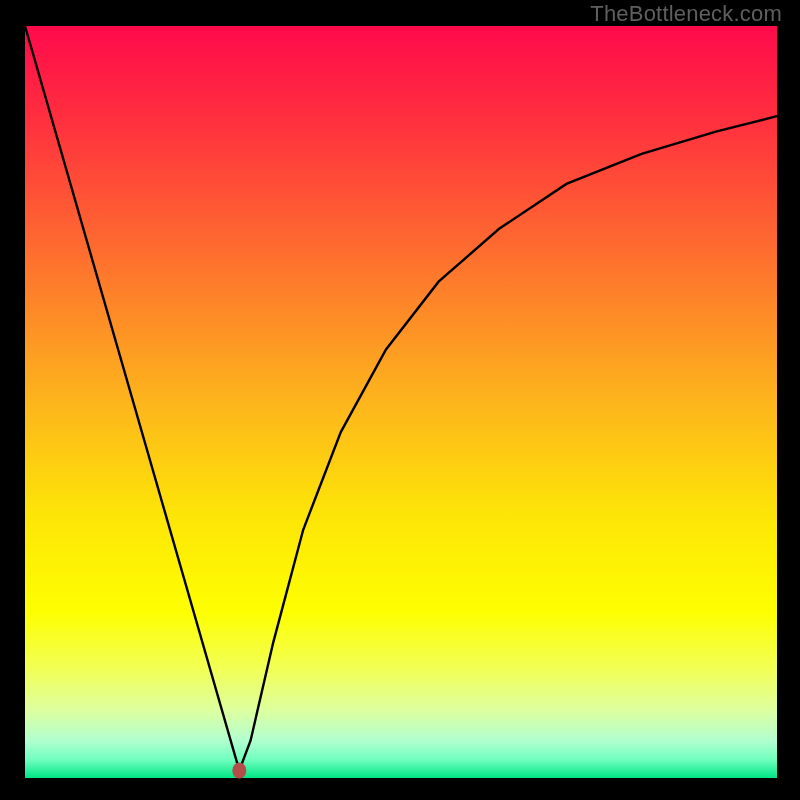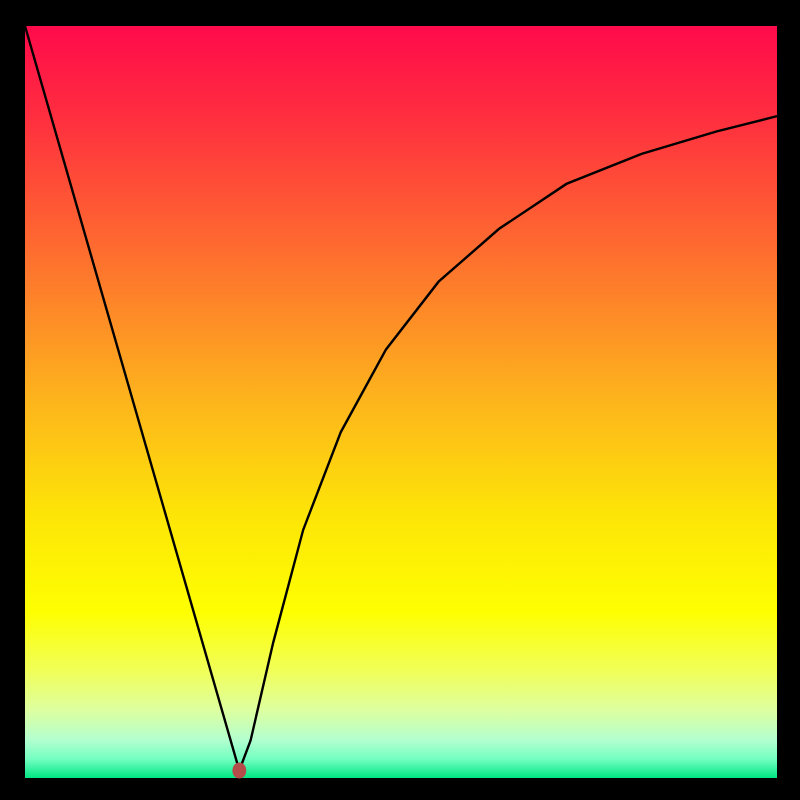"TheBottleneck.com" div.attribution { html: none -> <div>TheBottleneck.com</div> }
